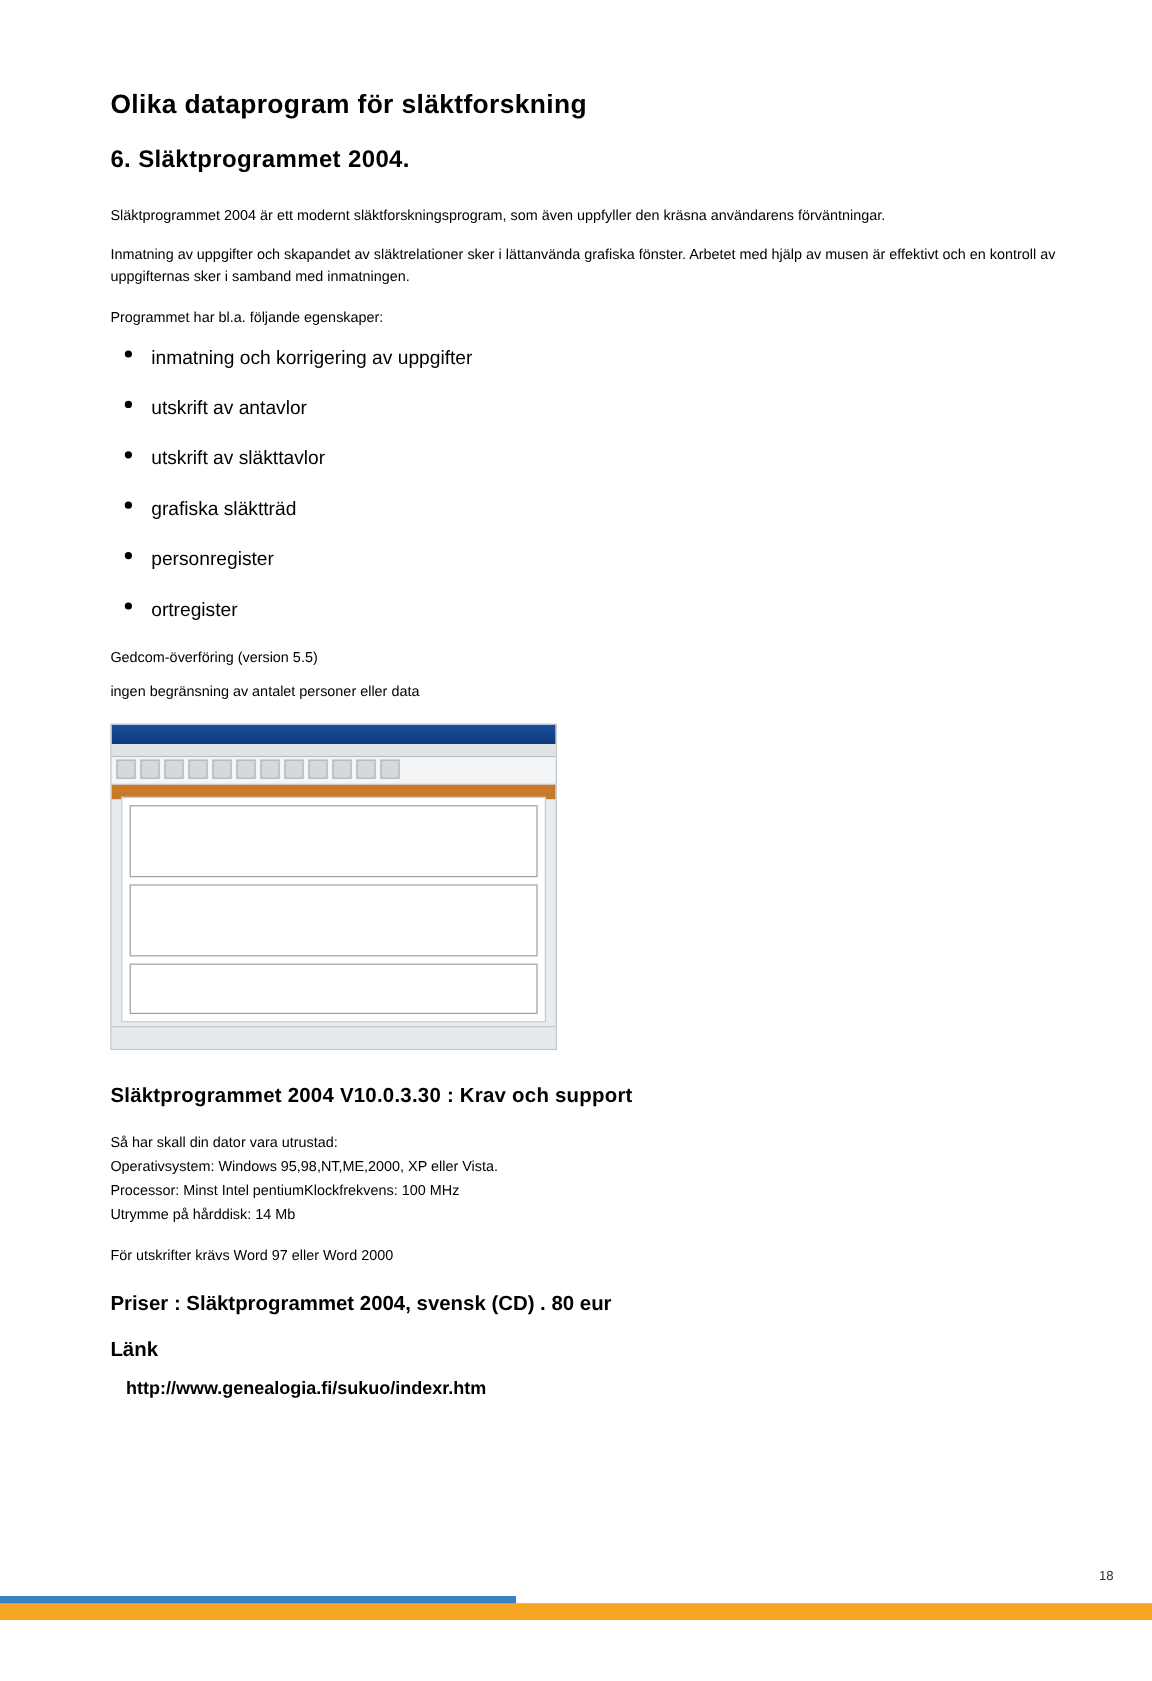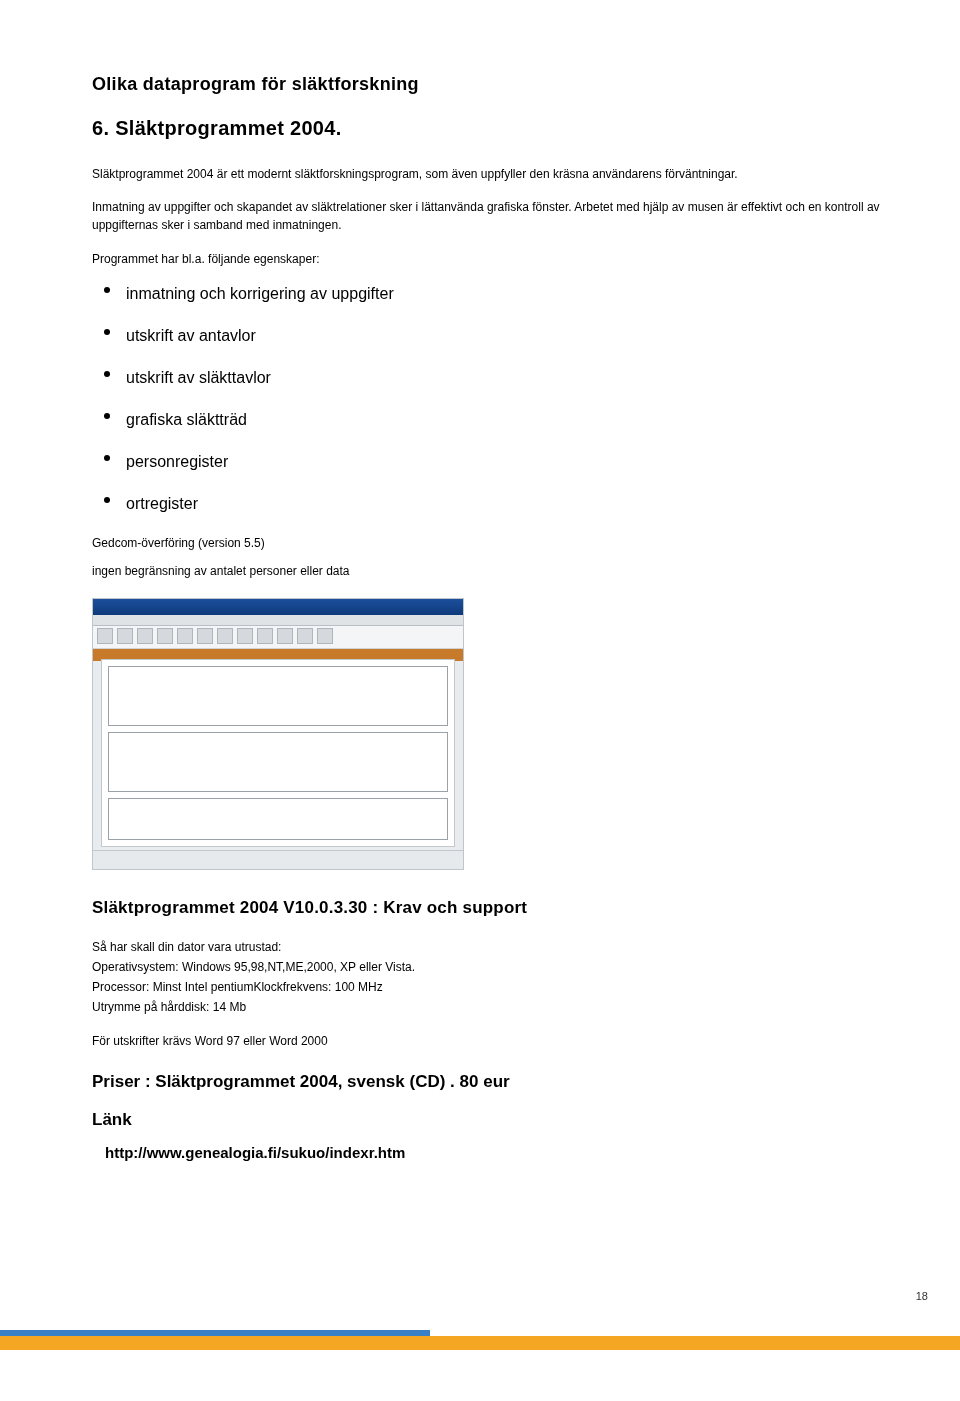"Olika dataprogram för släktforskning" h1 { font-size: 18px -> 22px }
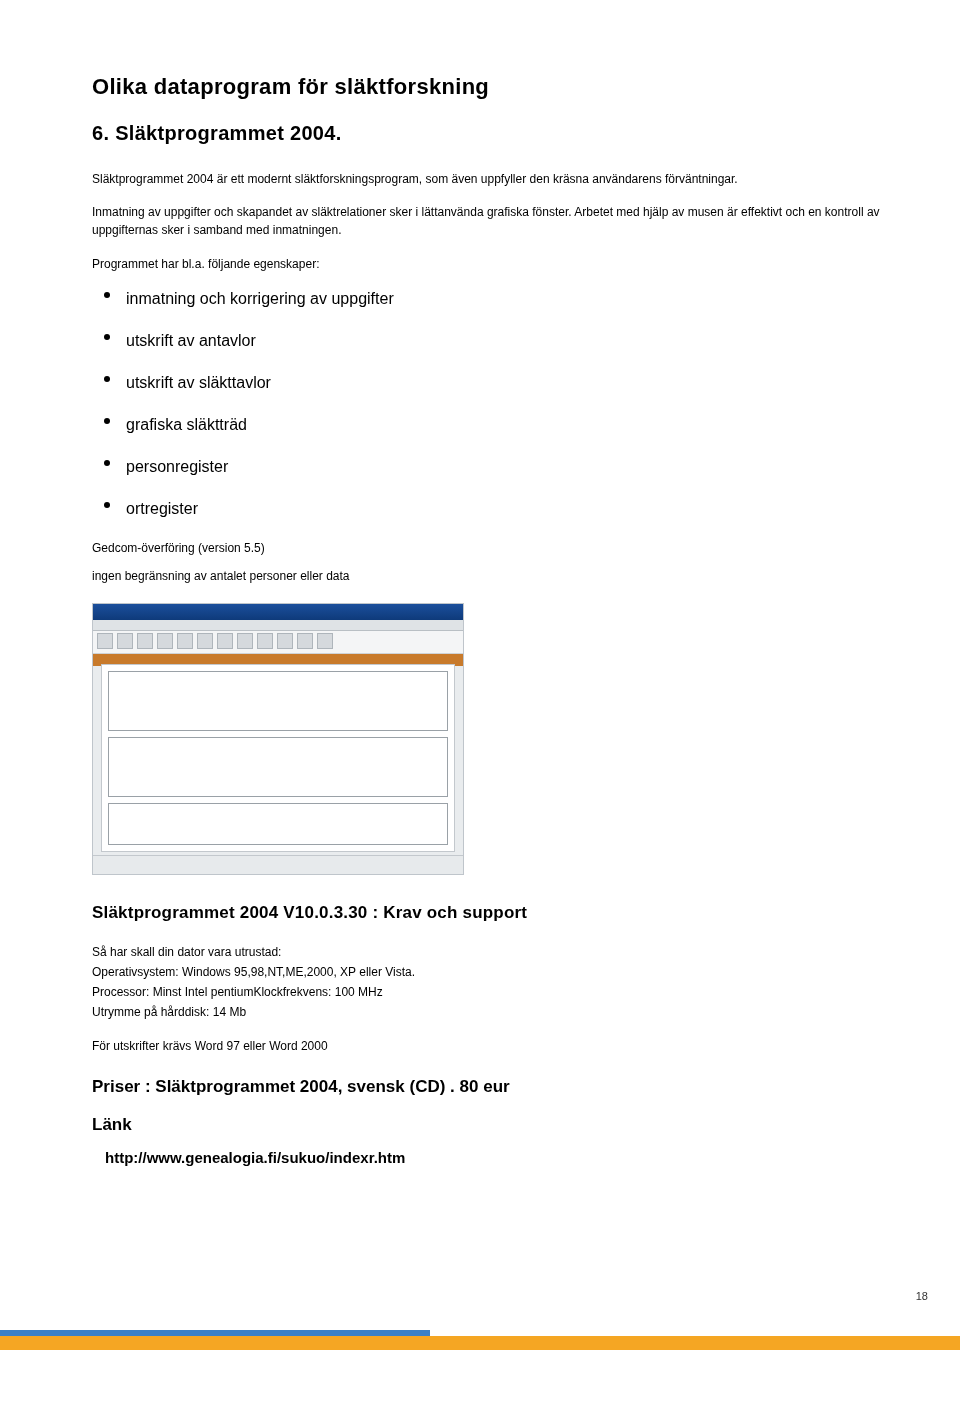"18" .footer .pn { bottom: 48px -> 30px }
